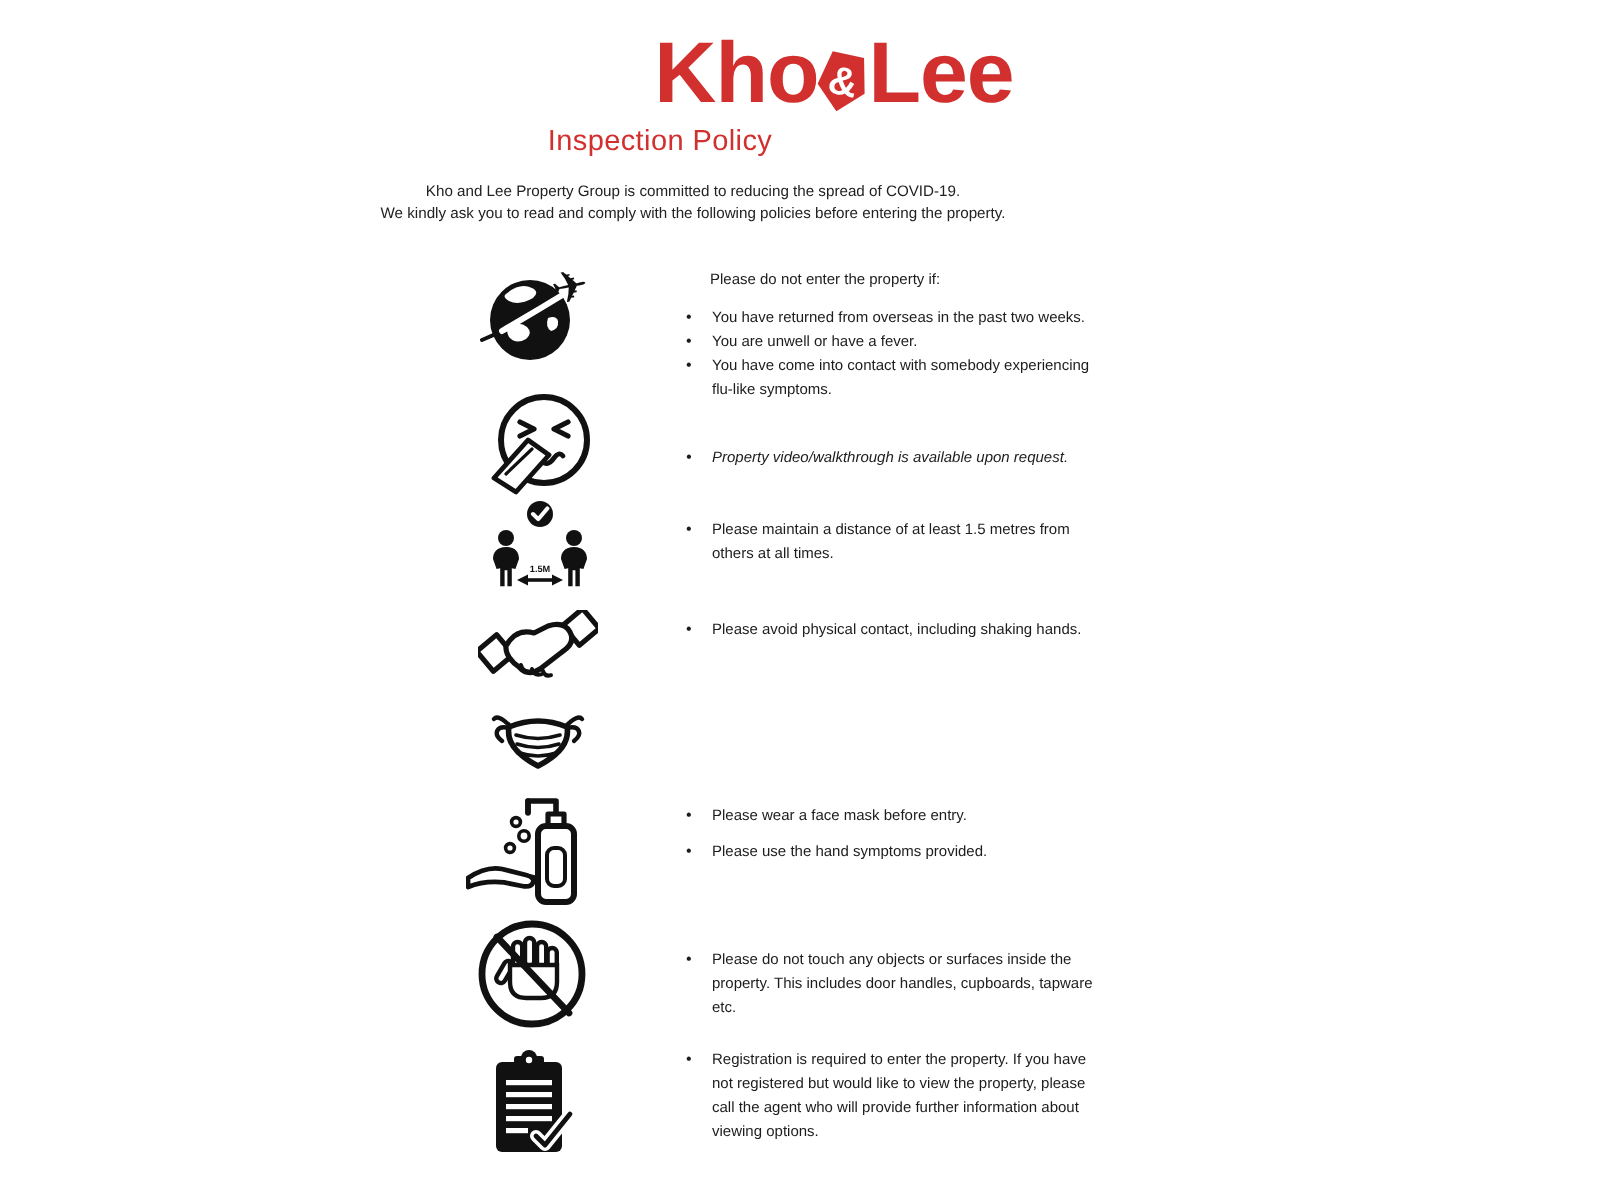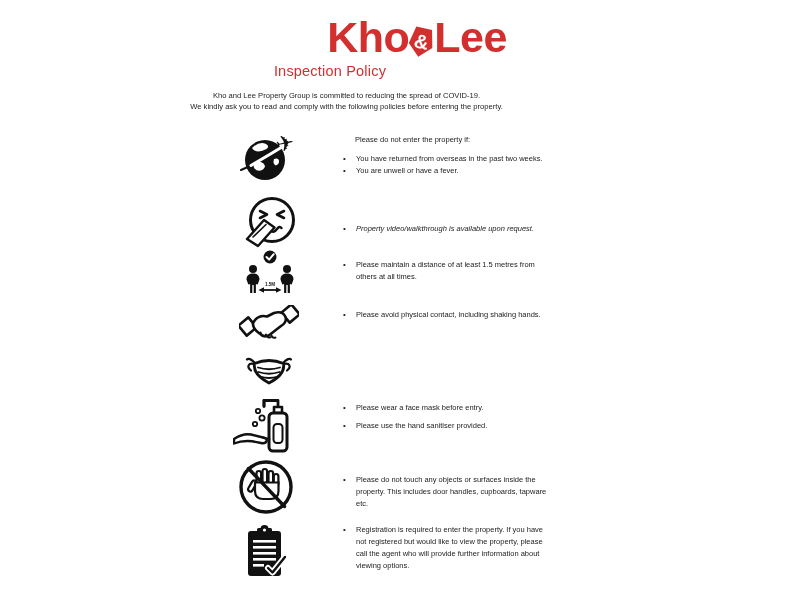"You have come into contact" div.bullet { html: none -> <div> <span>You have come into contact with somebody experiencing flu-like symptoms.</span> </div> }
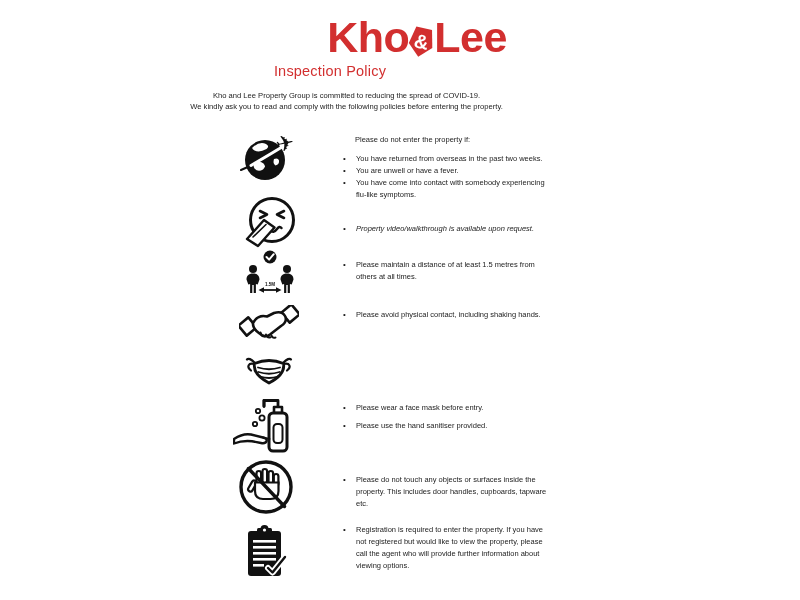"Please use the hand sanitiser" span.bt { text: sanitiser -> symptoms }
